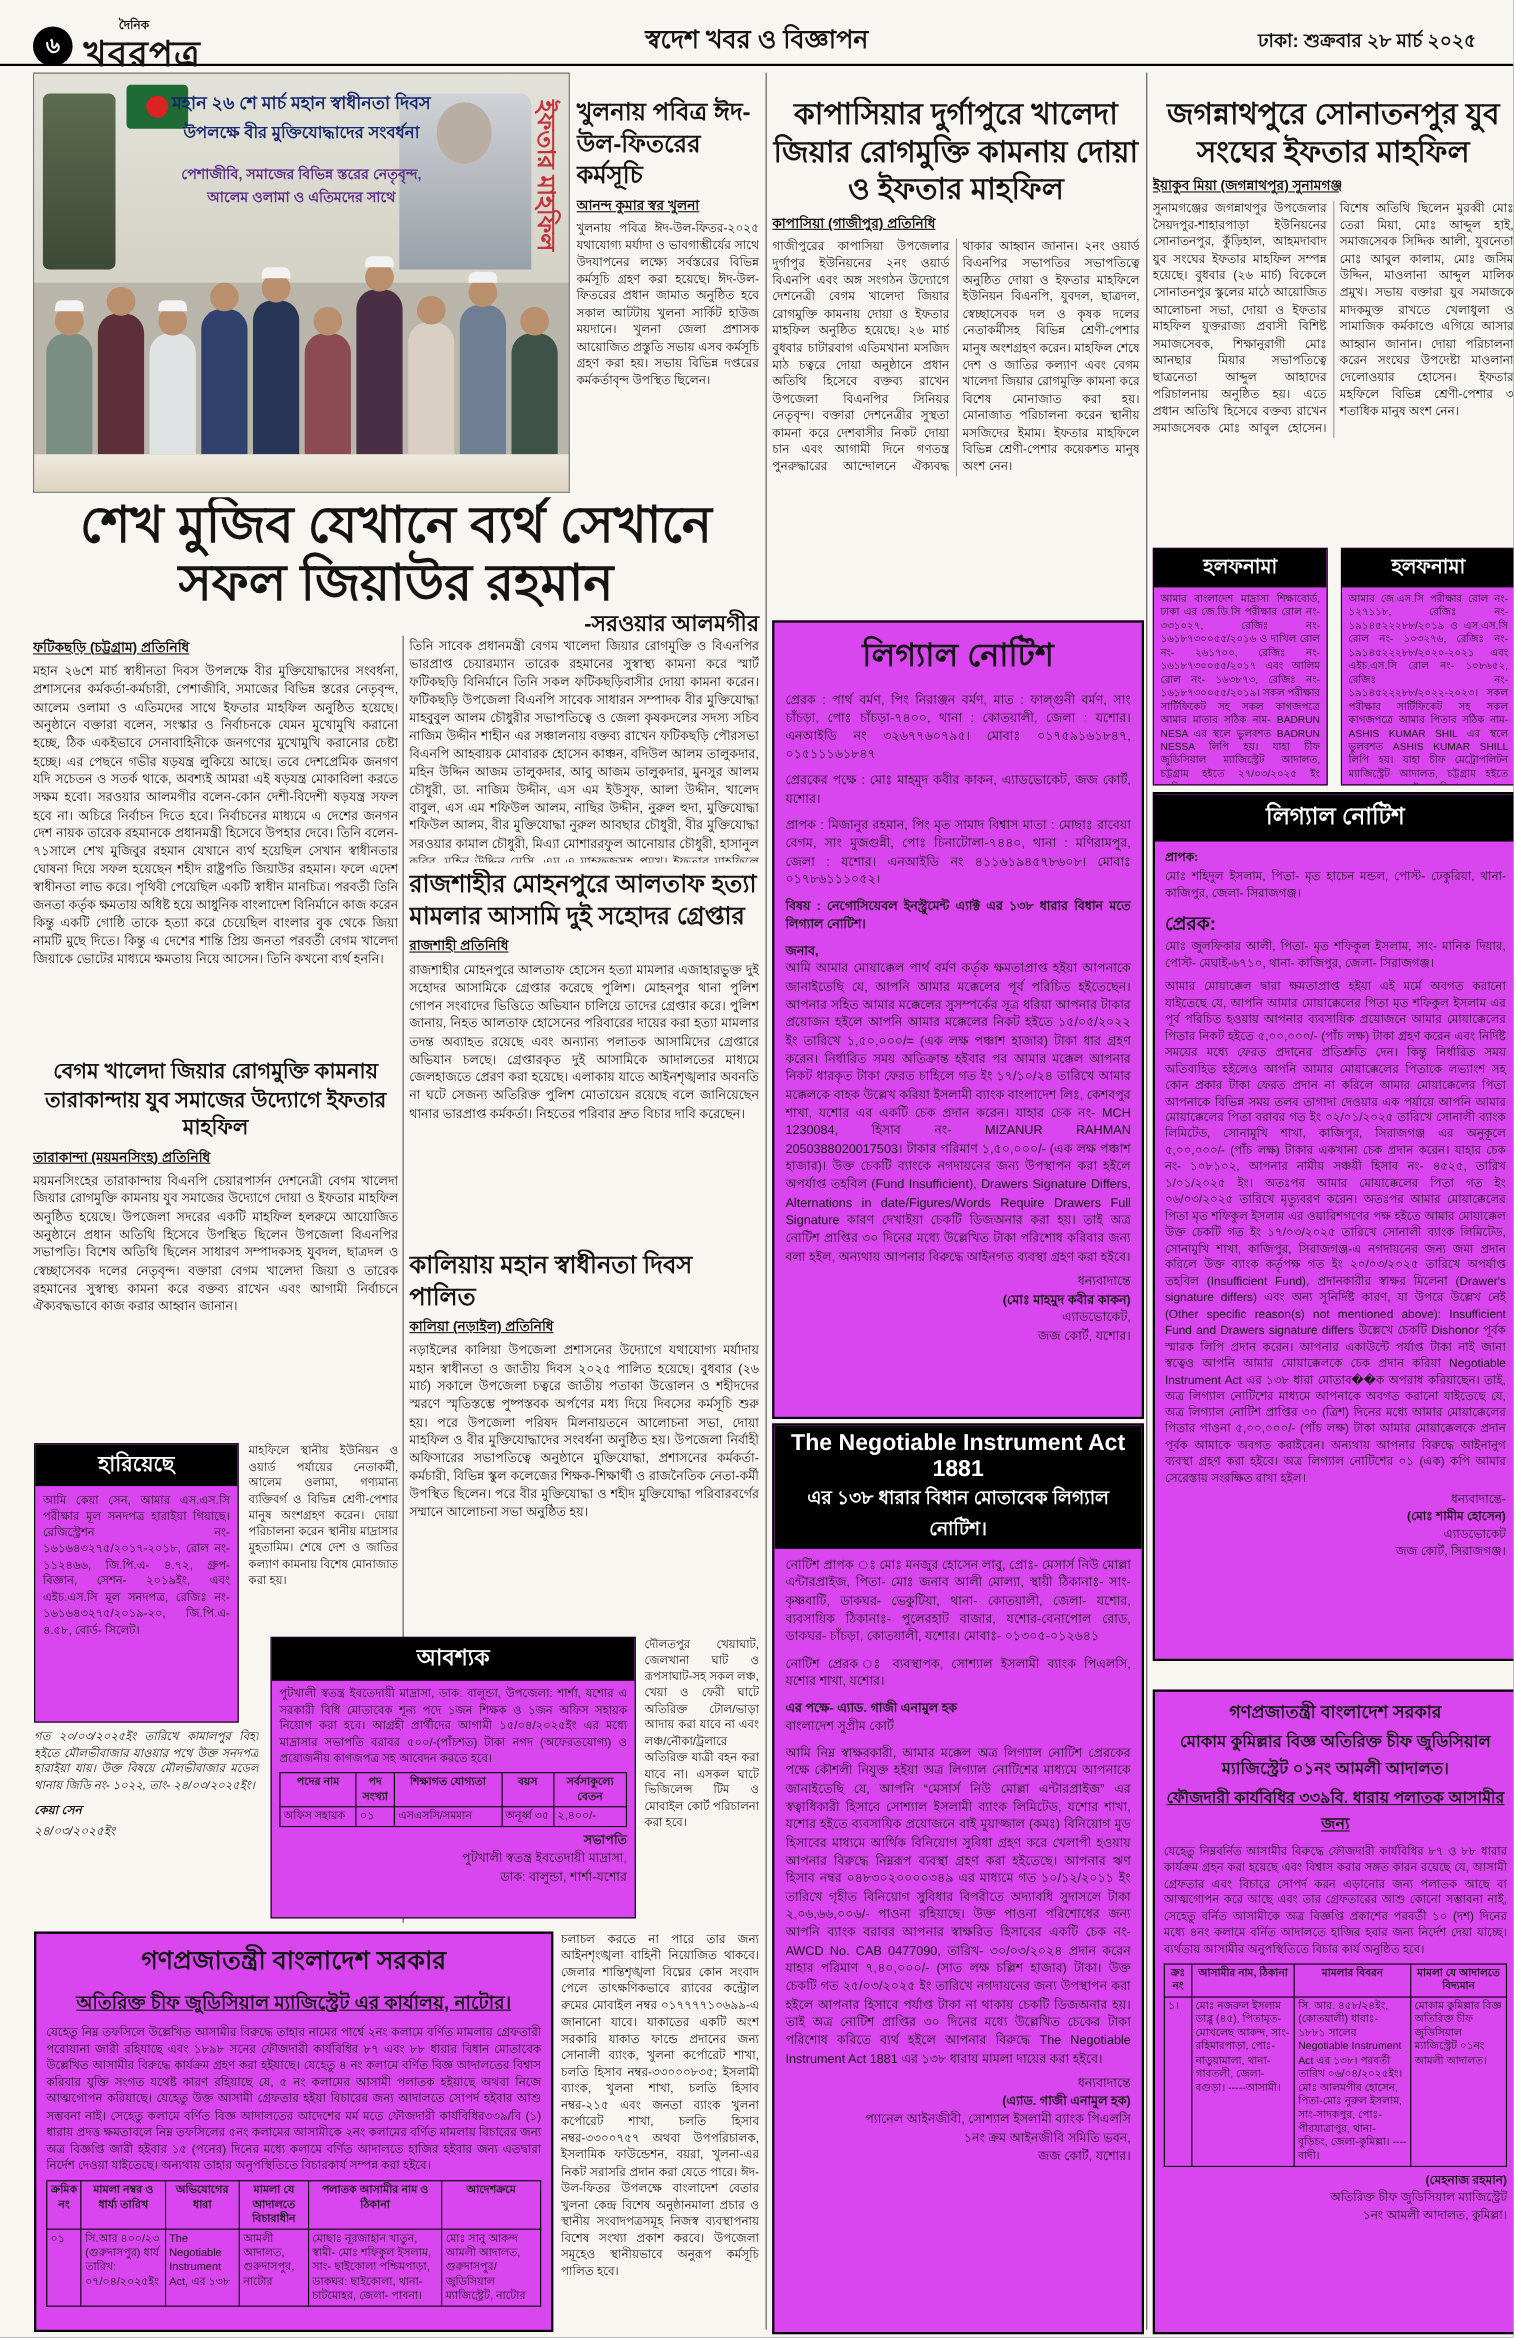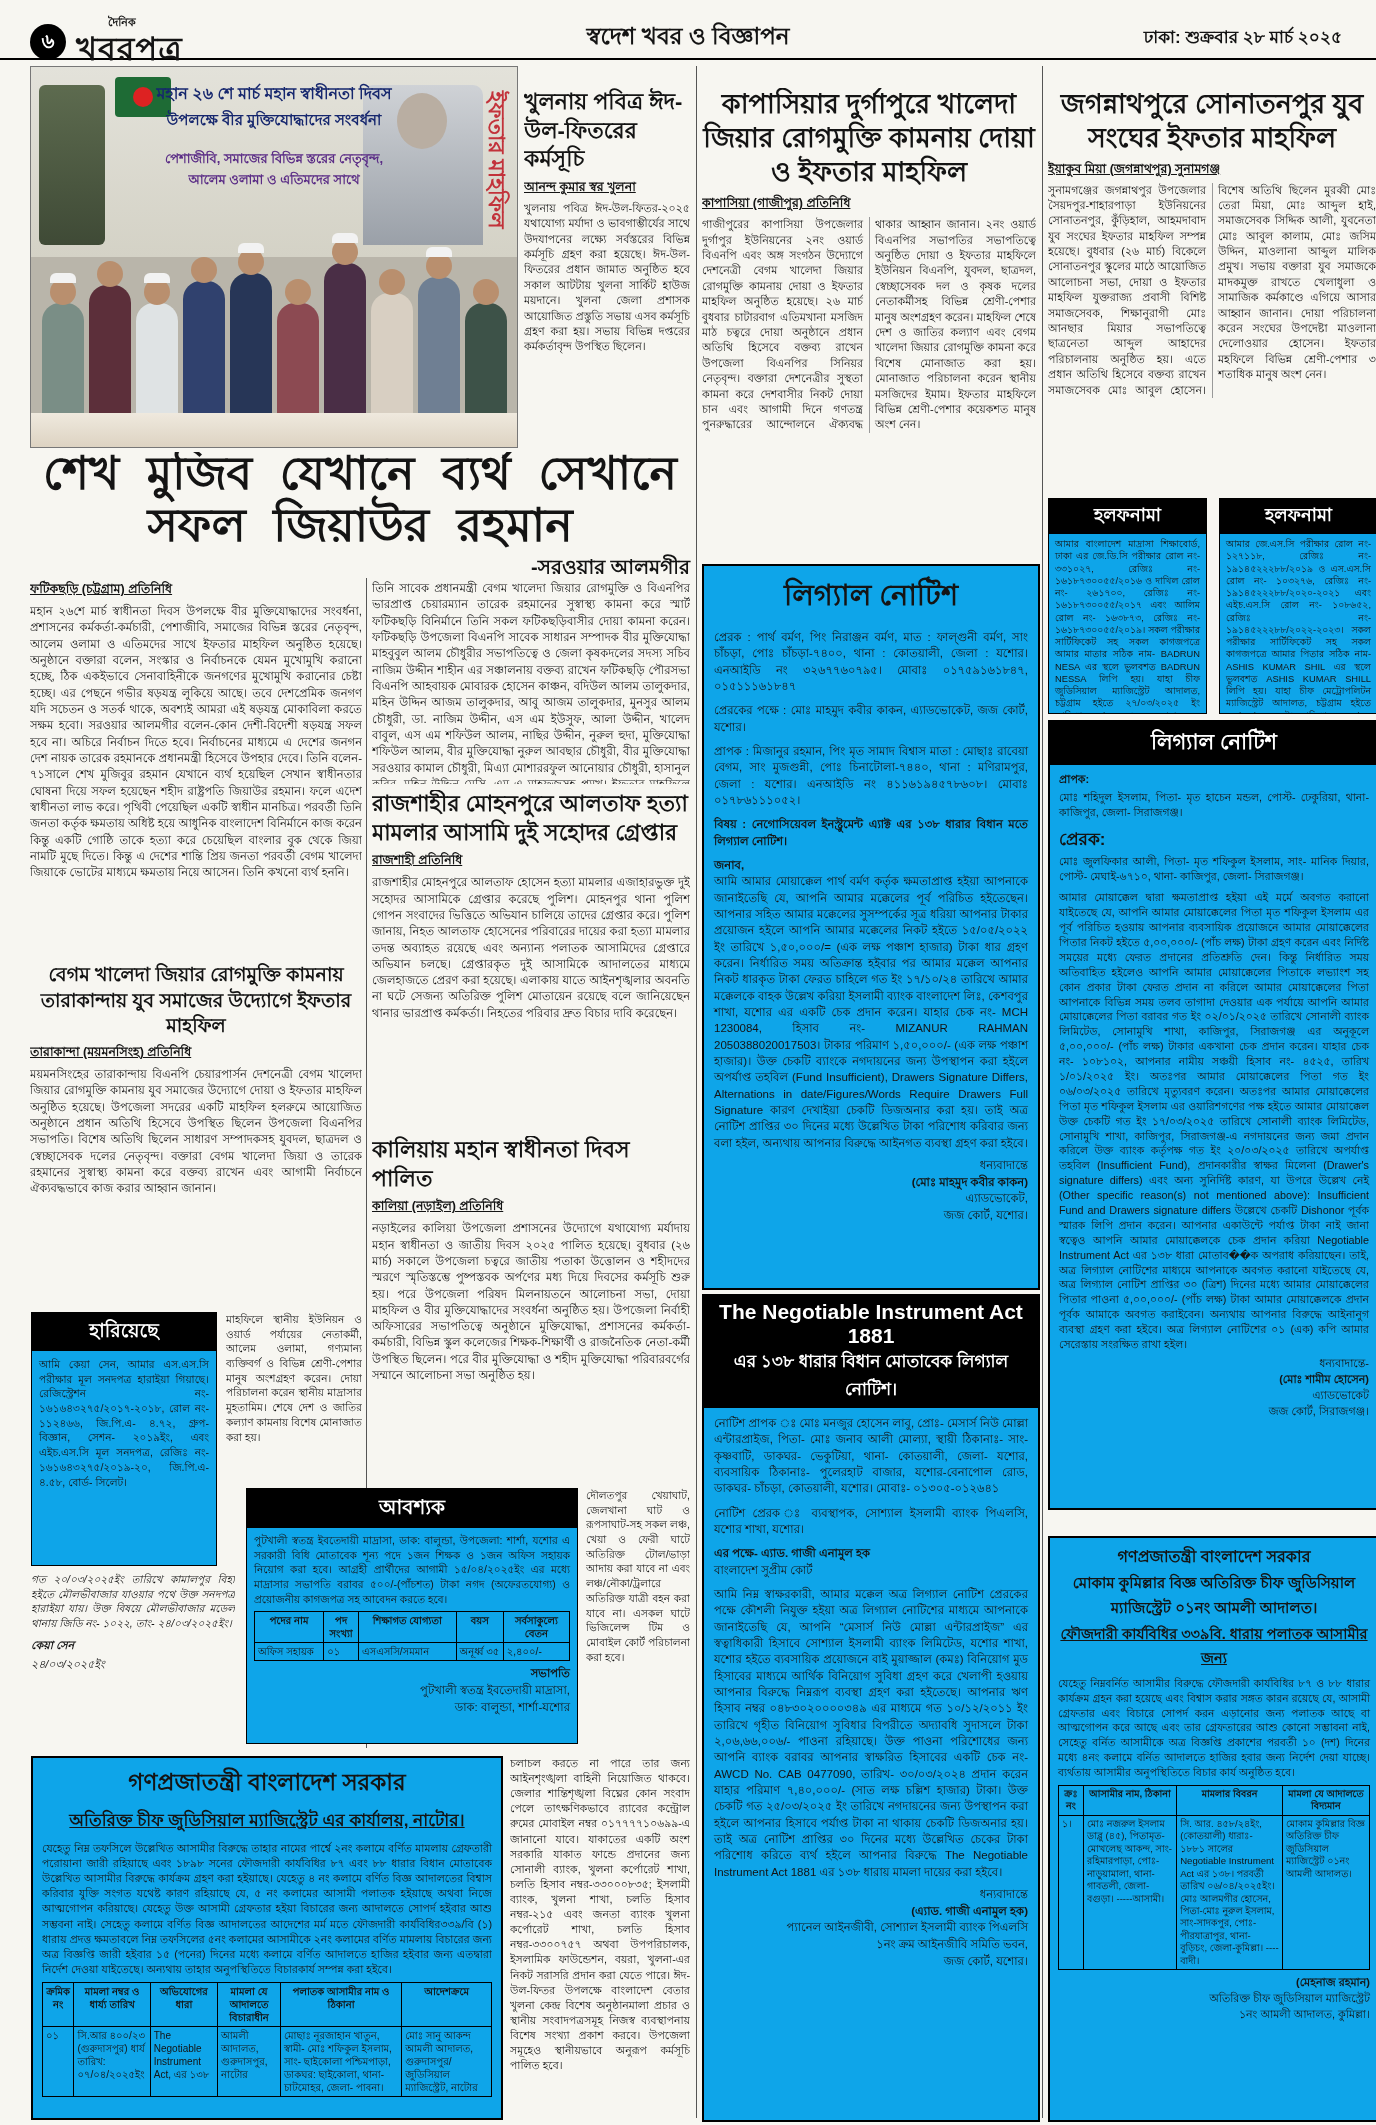"শেখ মুজিব যেখানে ব্যর্থ সেখানে" .headline-xl { font-family: Liberation Mono, monospace -> none }
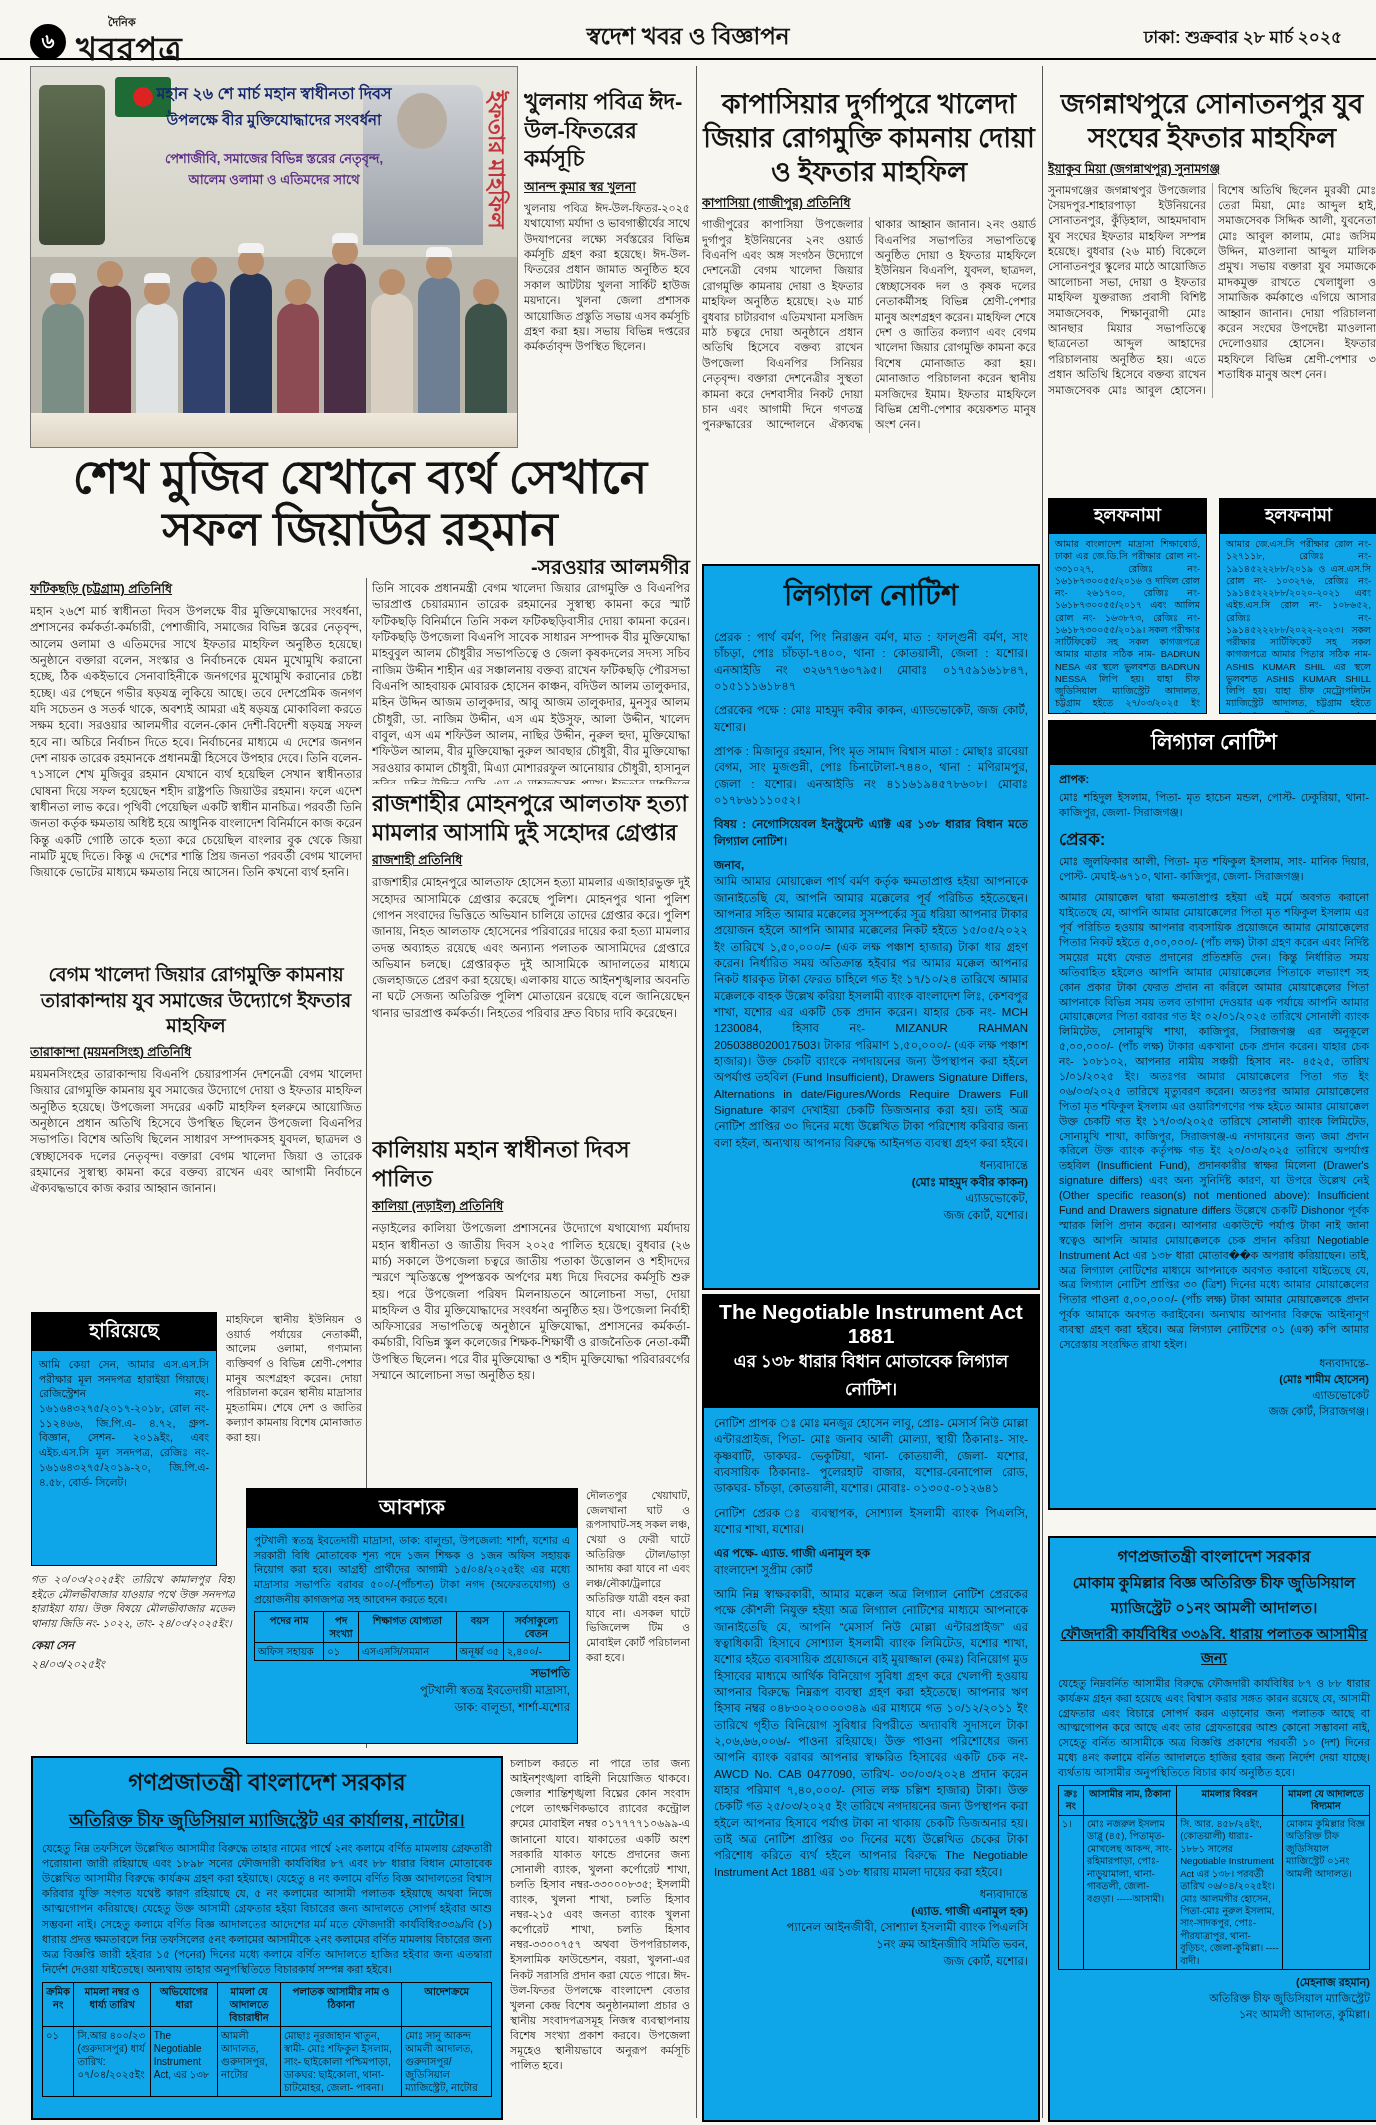"হলফনামা" .nbox { background: #0ea5e9 -> #d946ef }
